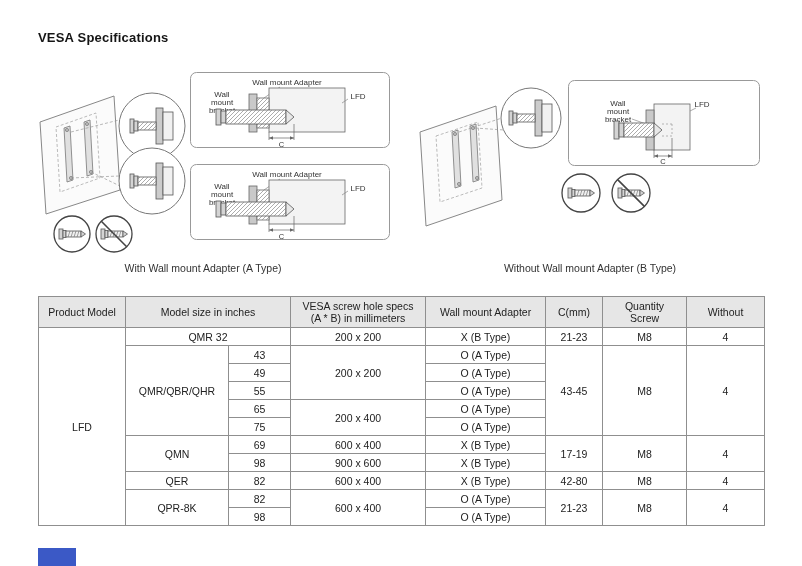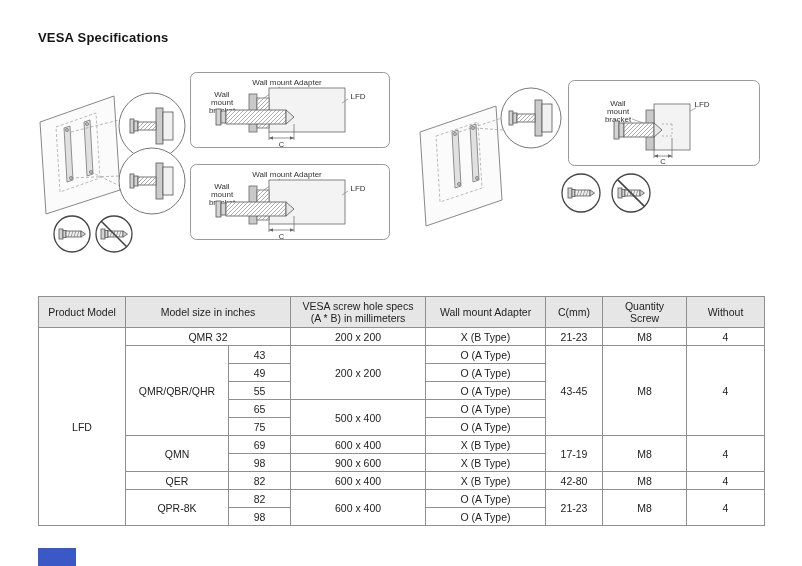"With Wall mount Adapter (A" div.fig-caption { html: none -> <div>With Wall mount Adapter (A Type)</div> }
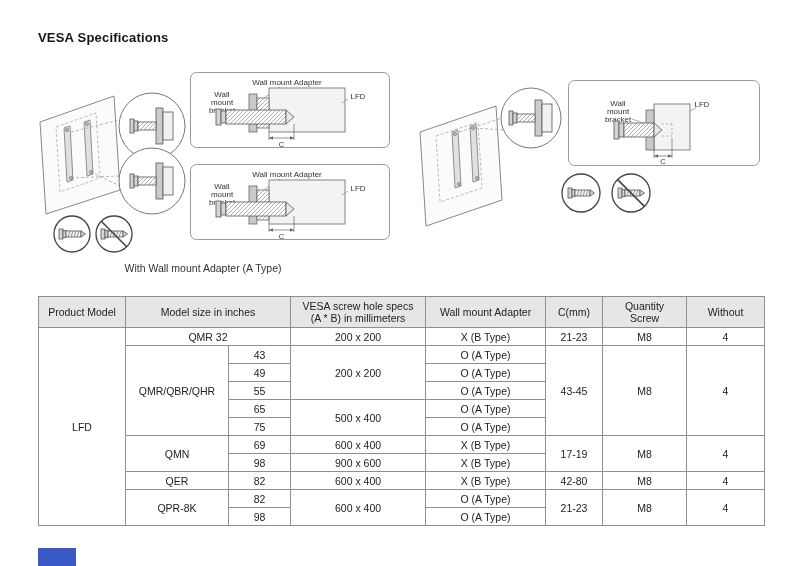"Without Wall mount Adapter (B" div.fig-caption { html: none -> <div>Without Wall mount Adapter (B Type)</div> }
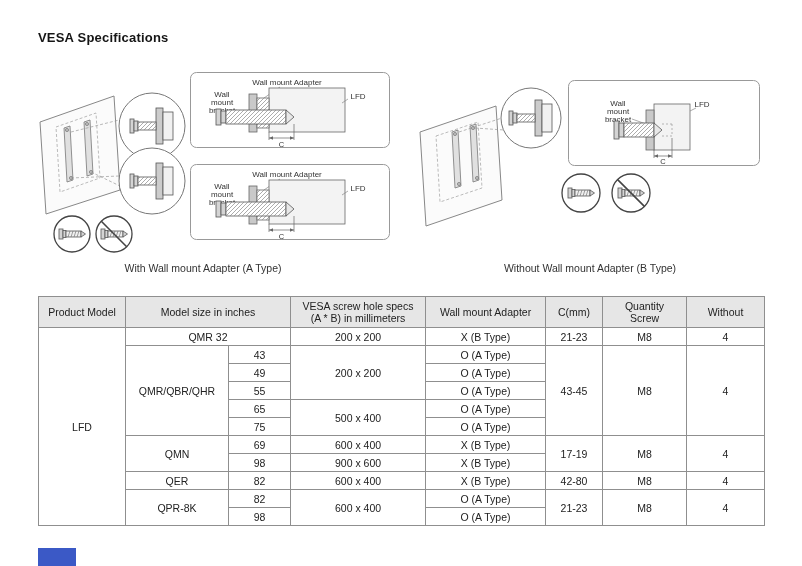"500 x 400" td { text: 500 -> 200 }
